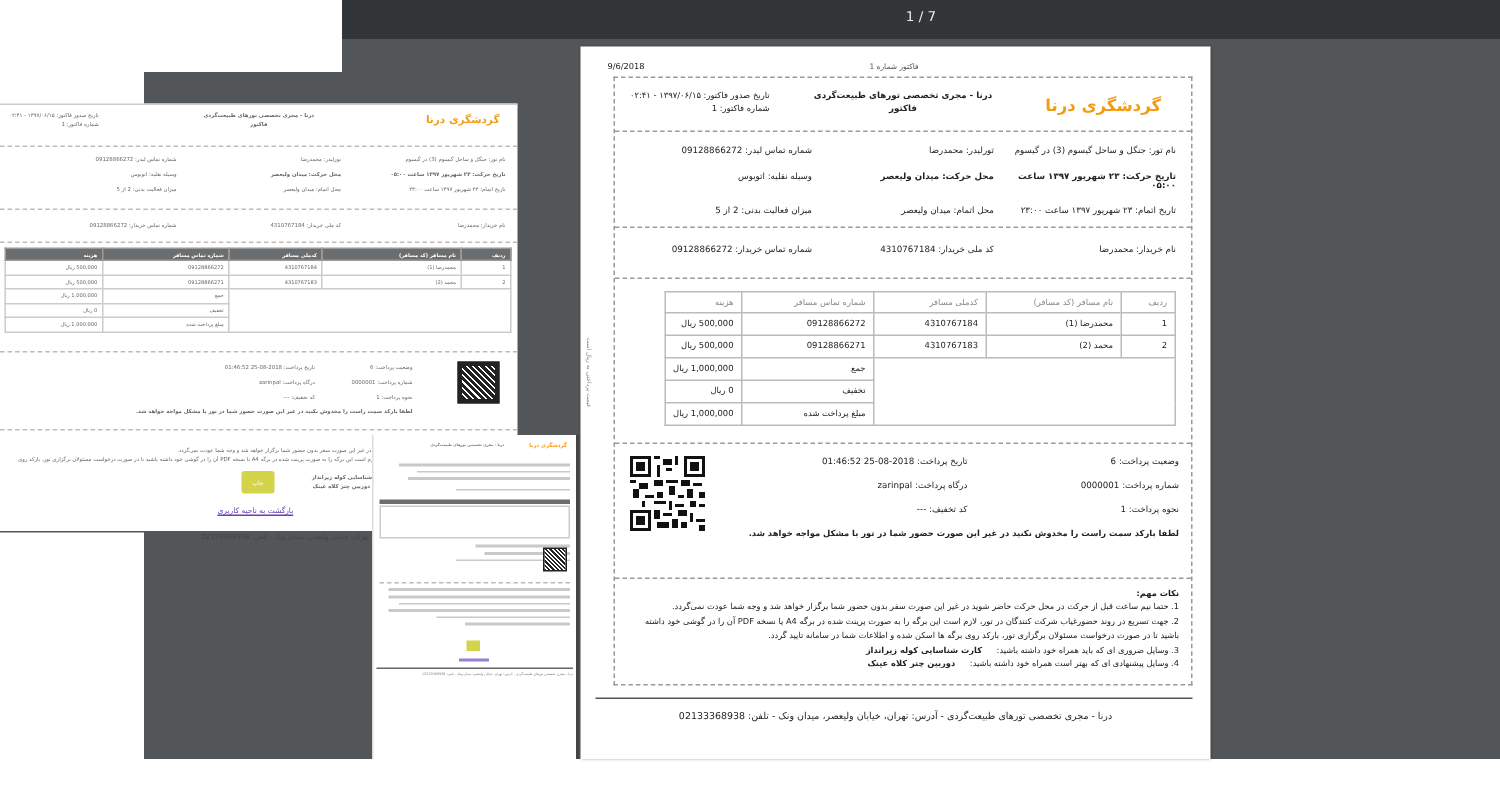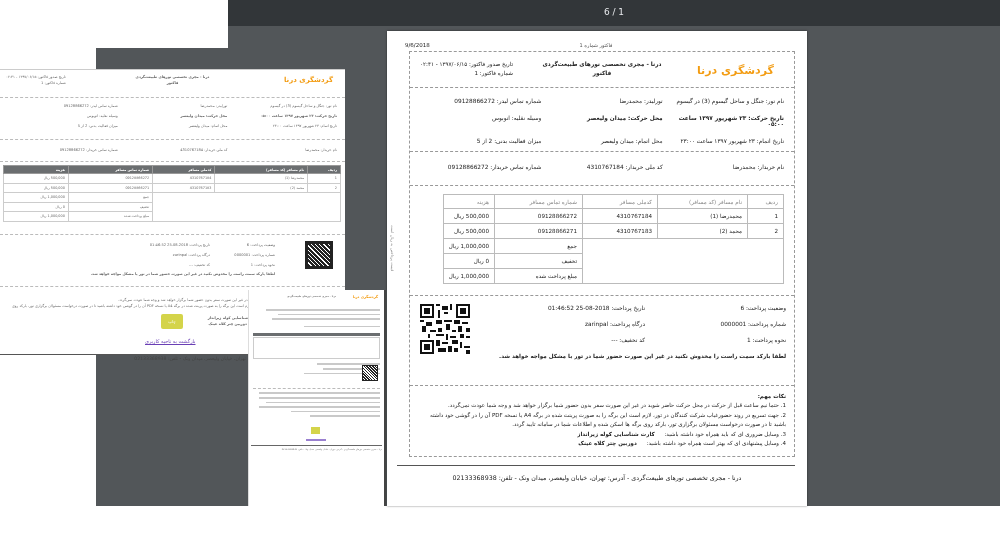"6 / 1" div.page-counter { text: 6 / 1 -> 1 / 7 }
